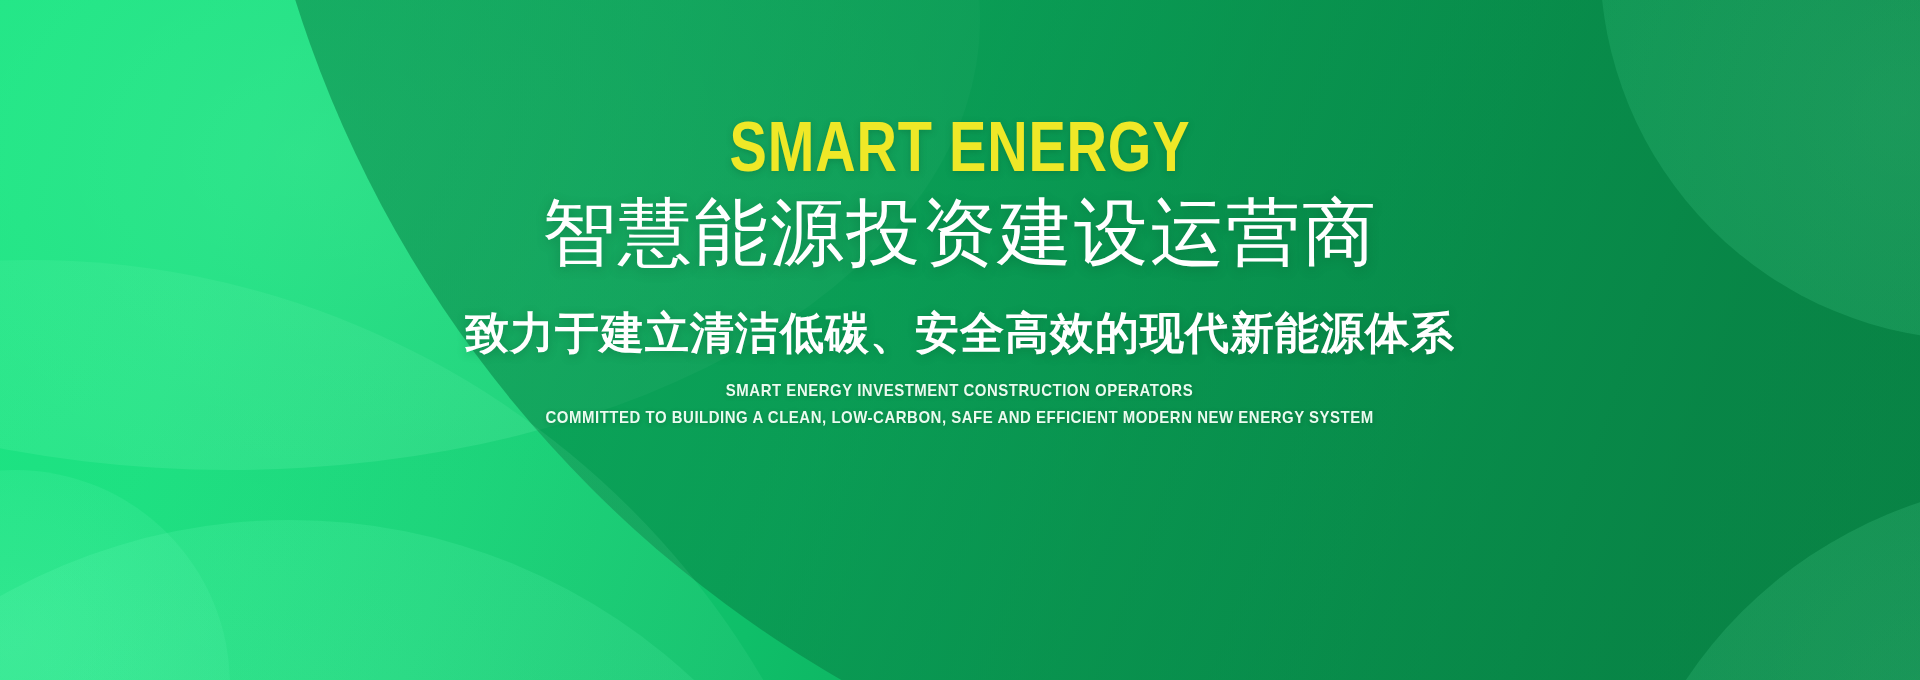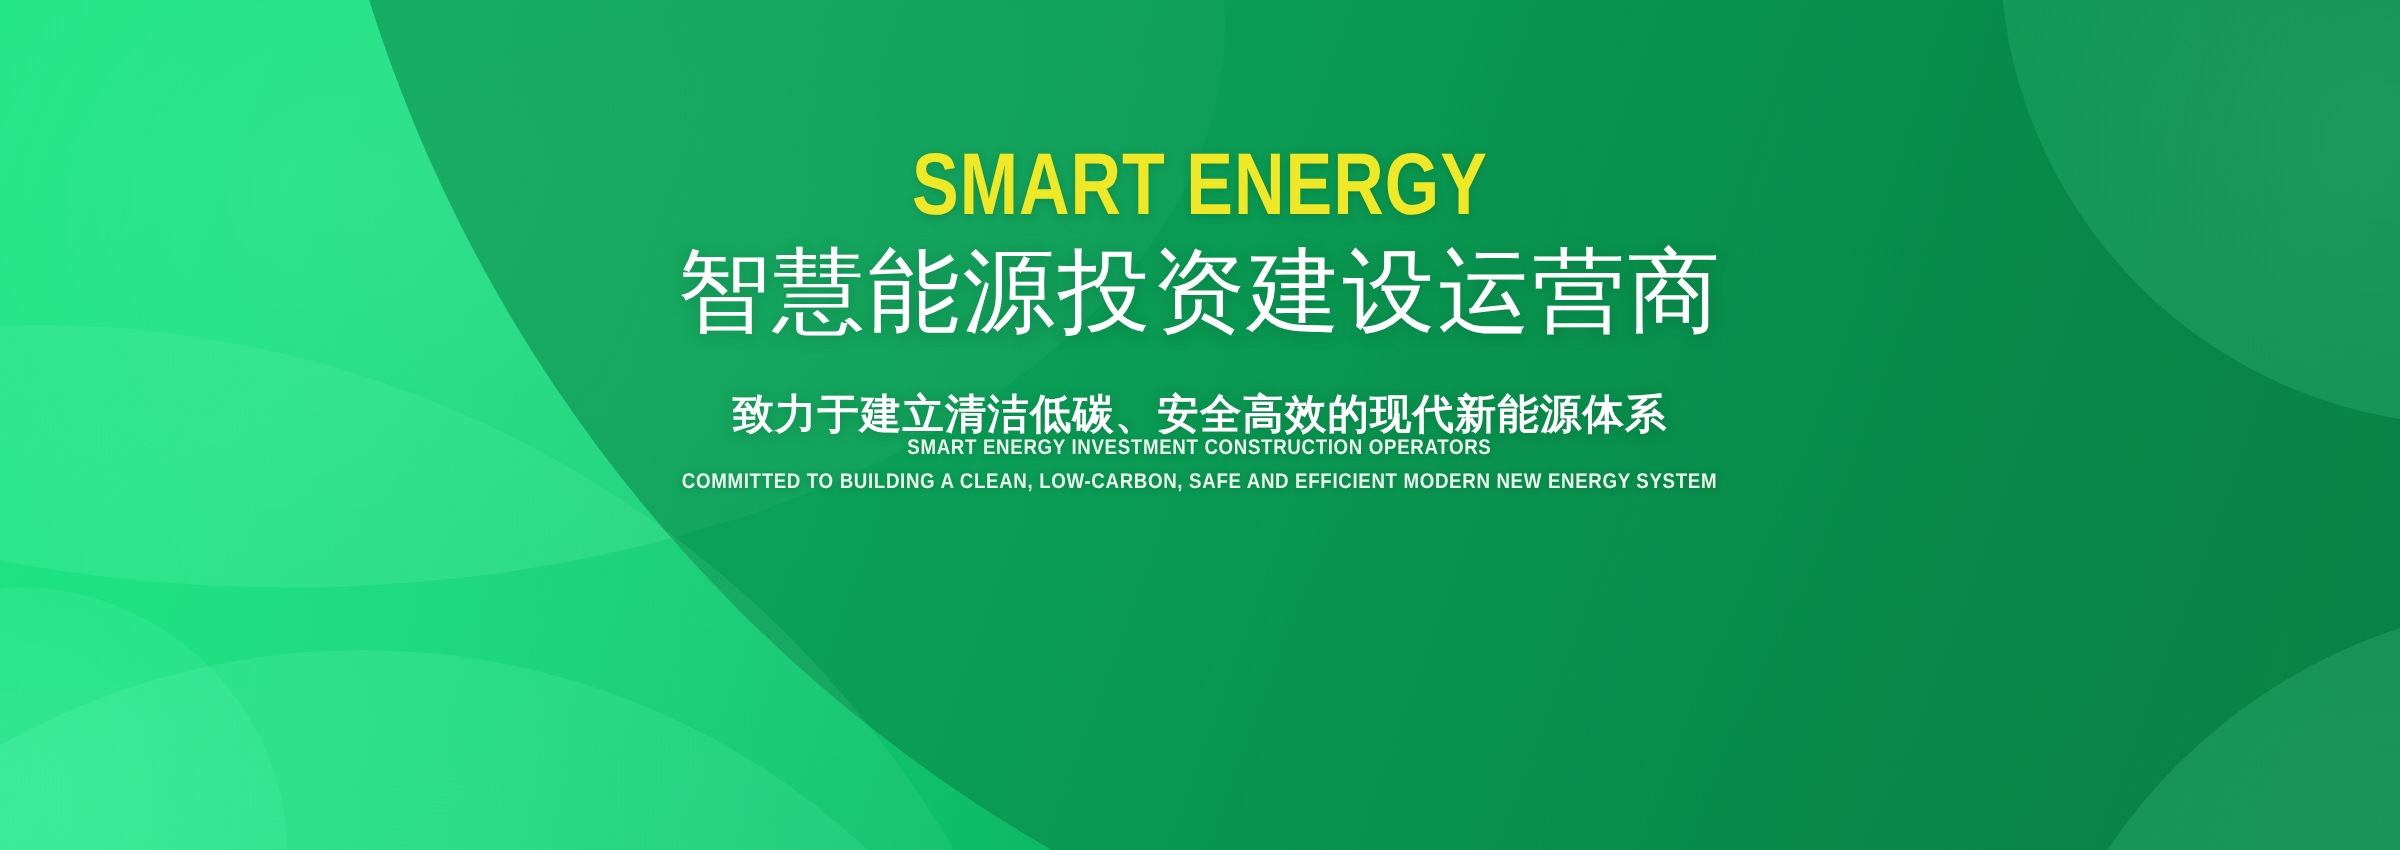"致力于建立清洁低碳、安全高效的现代新能源体系" .subtitle-cn { font-family: none -> Liberation Mono, monospace; font-size: 33px -> 44px }
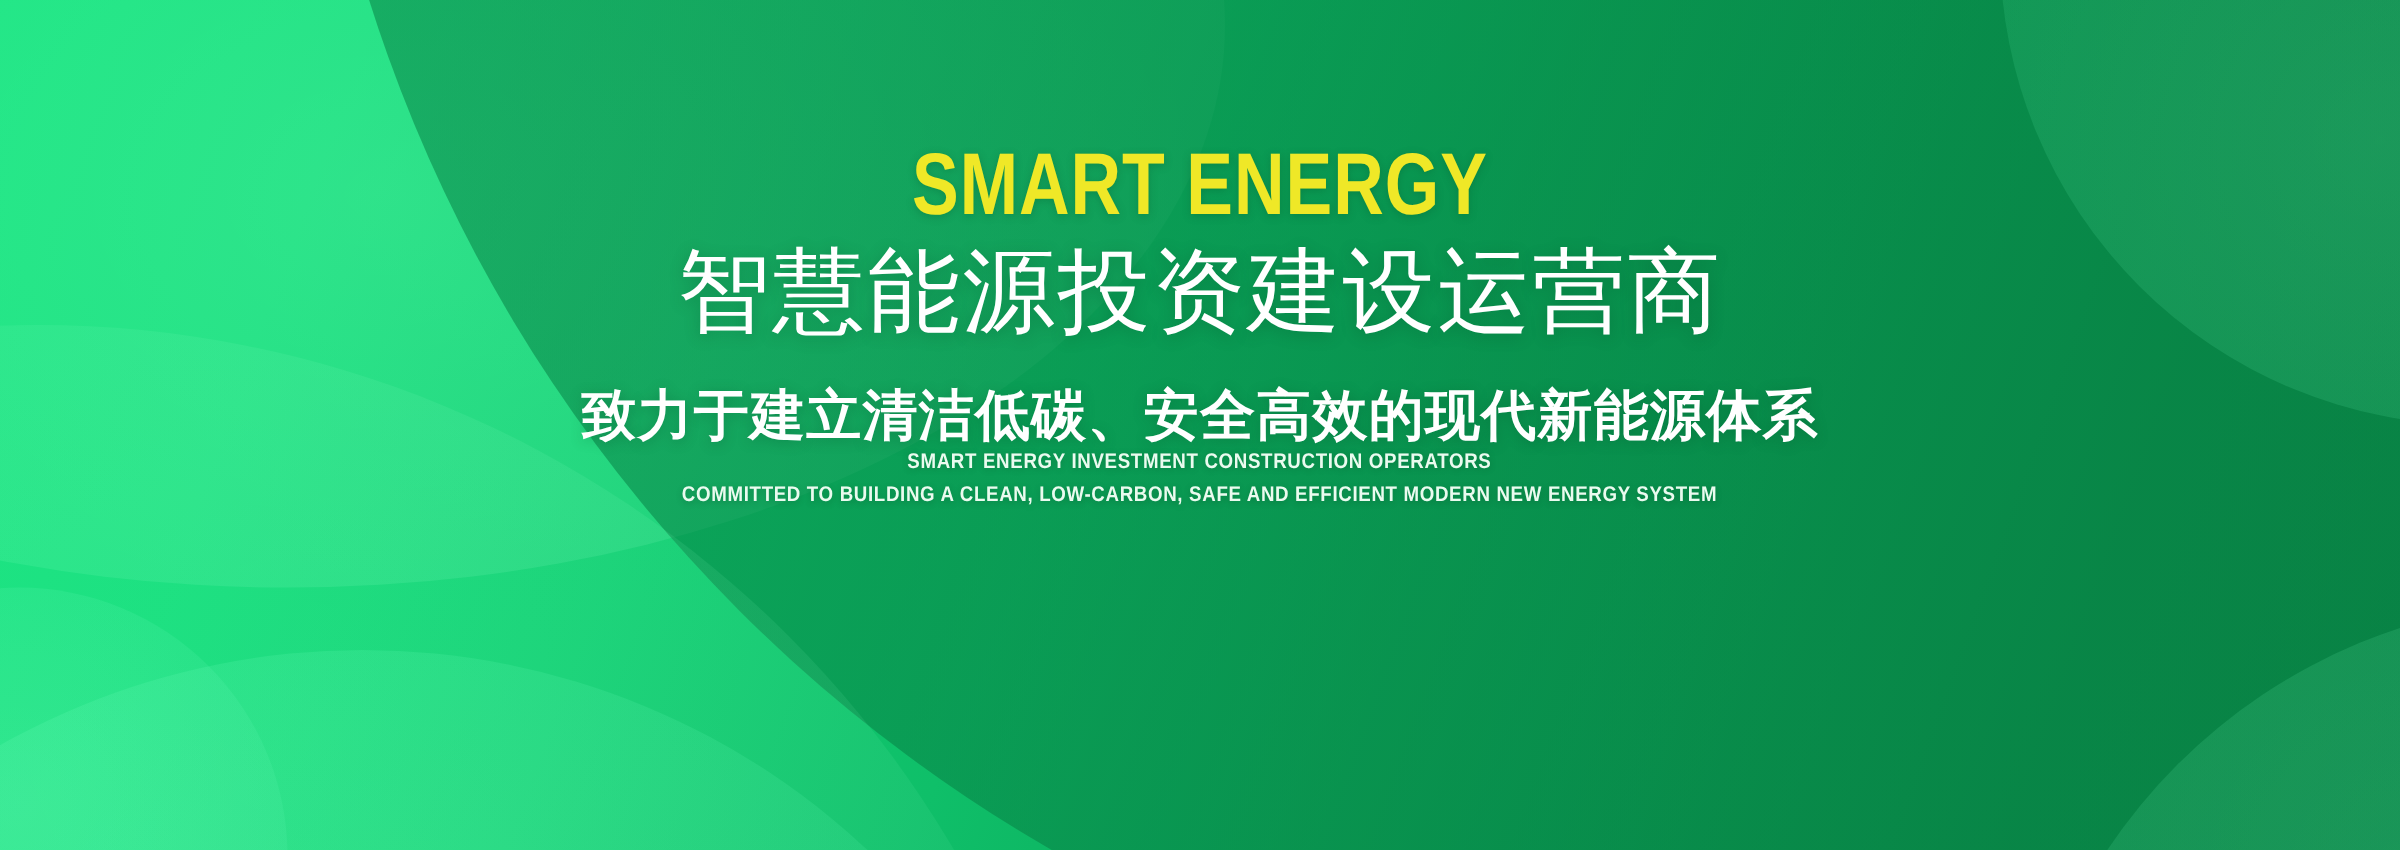"SMART ENERGY INVESTMENT CONSTRUCTION" .subtitle-en { margin-top: none -> 22px }
